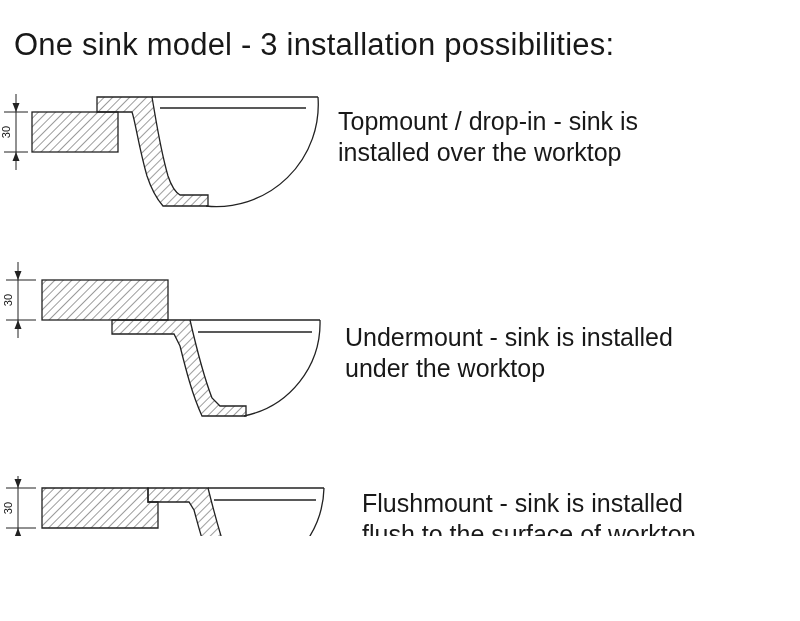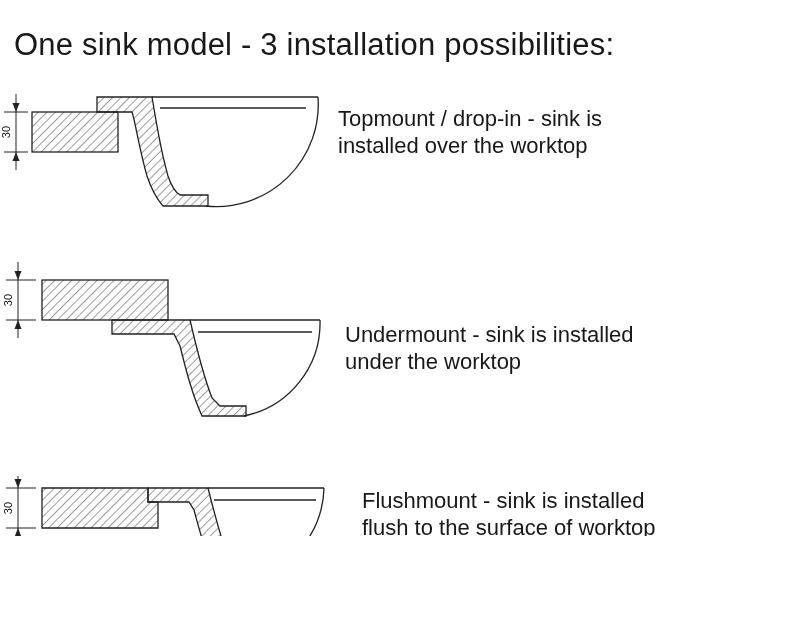"Topmount / drop-in - sink" .desc { font-size: 22px -> 25px }
